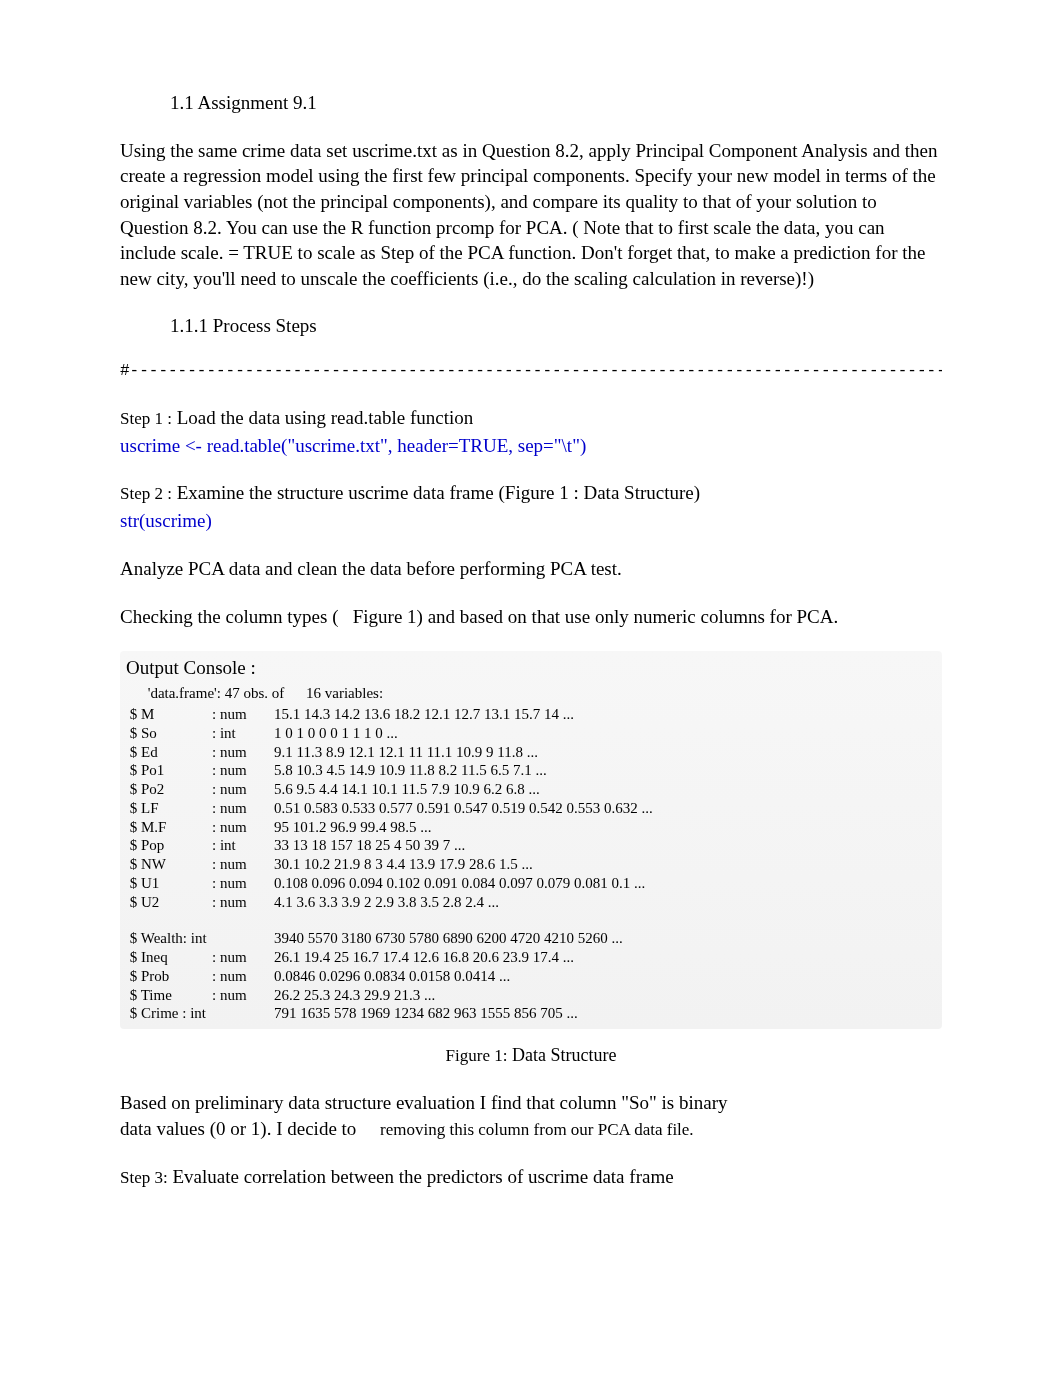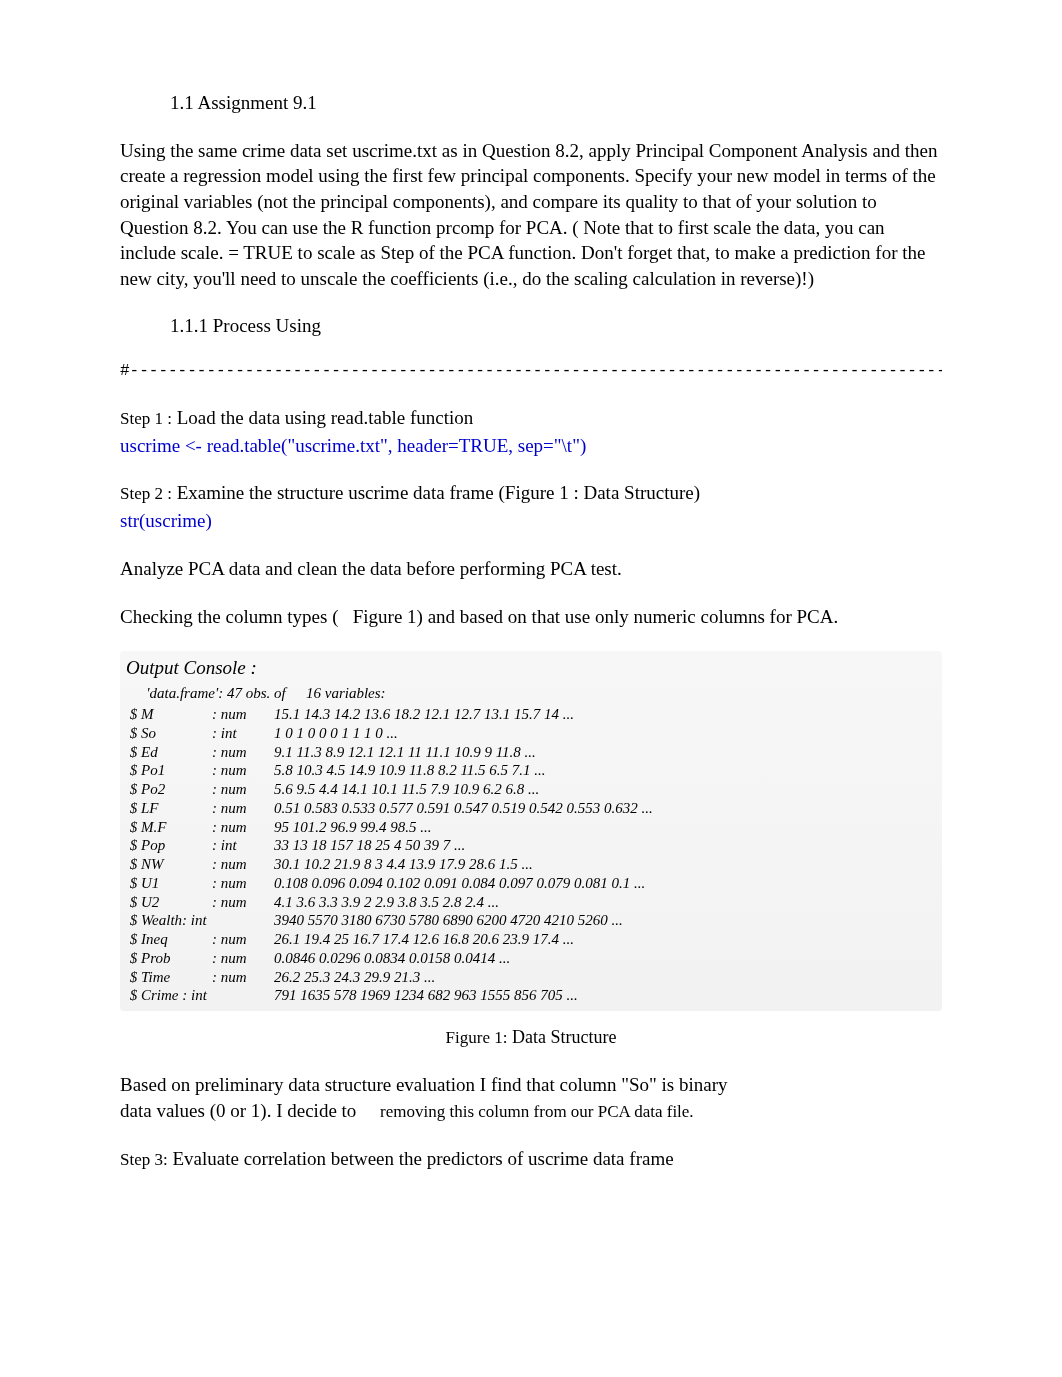"1.1.1 Process Using" div.sub-heading { text: Using -> Steps }
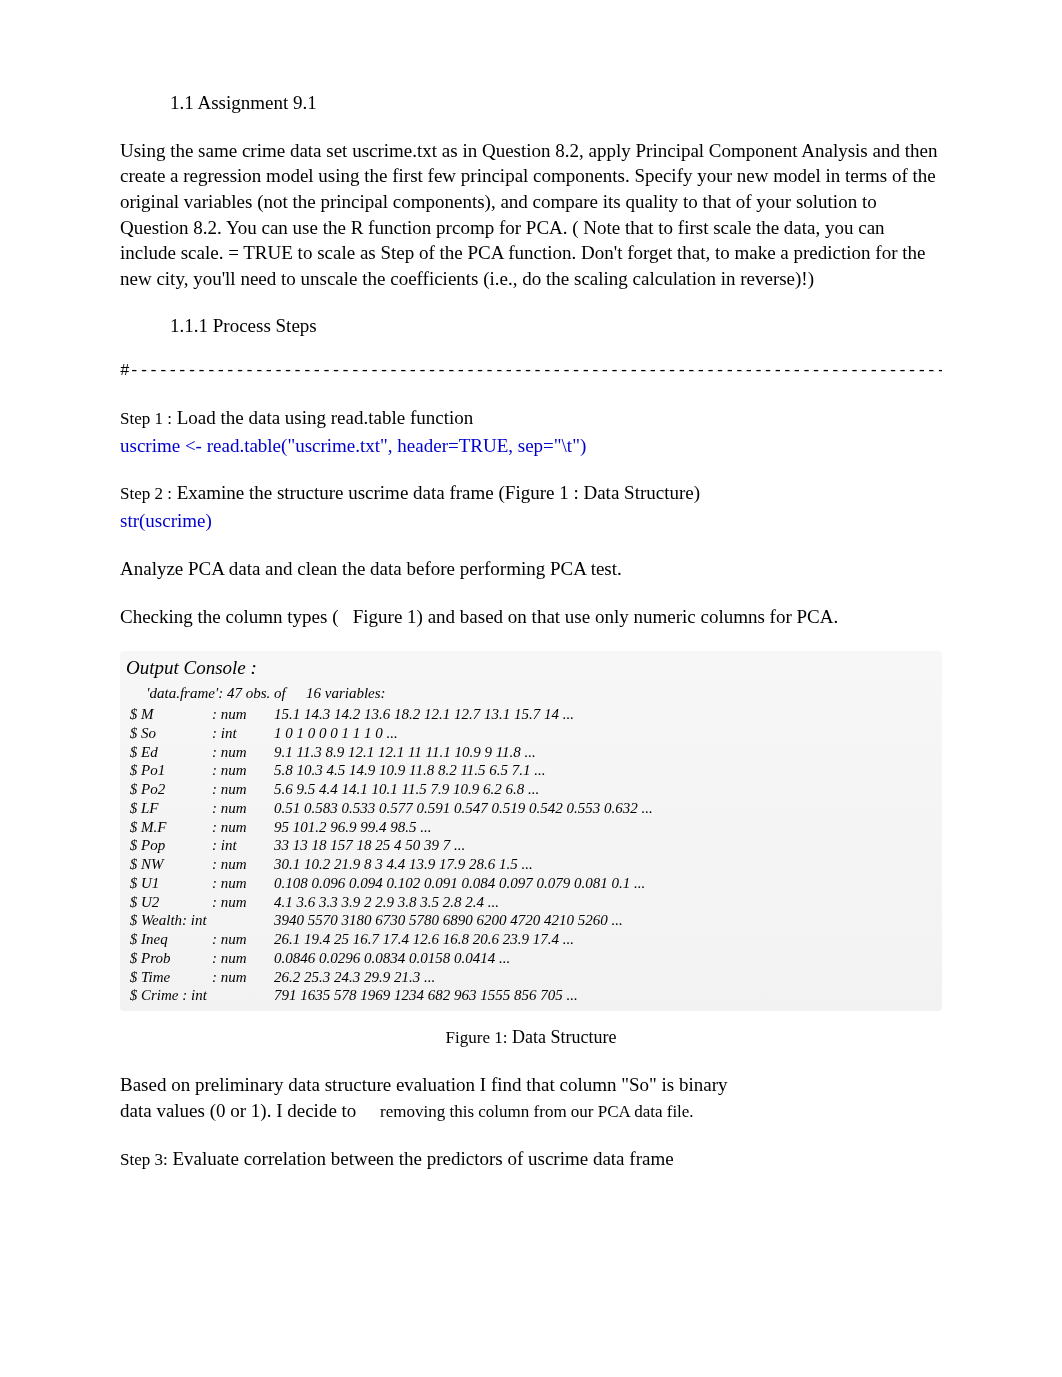"Output Console :" .console-block { font-style: italic -> none }
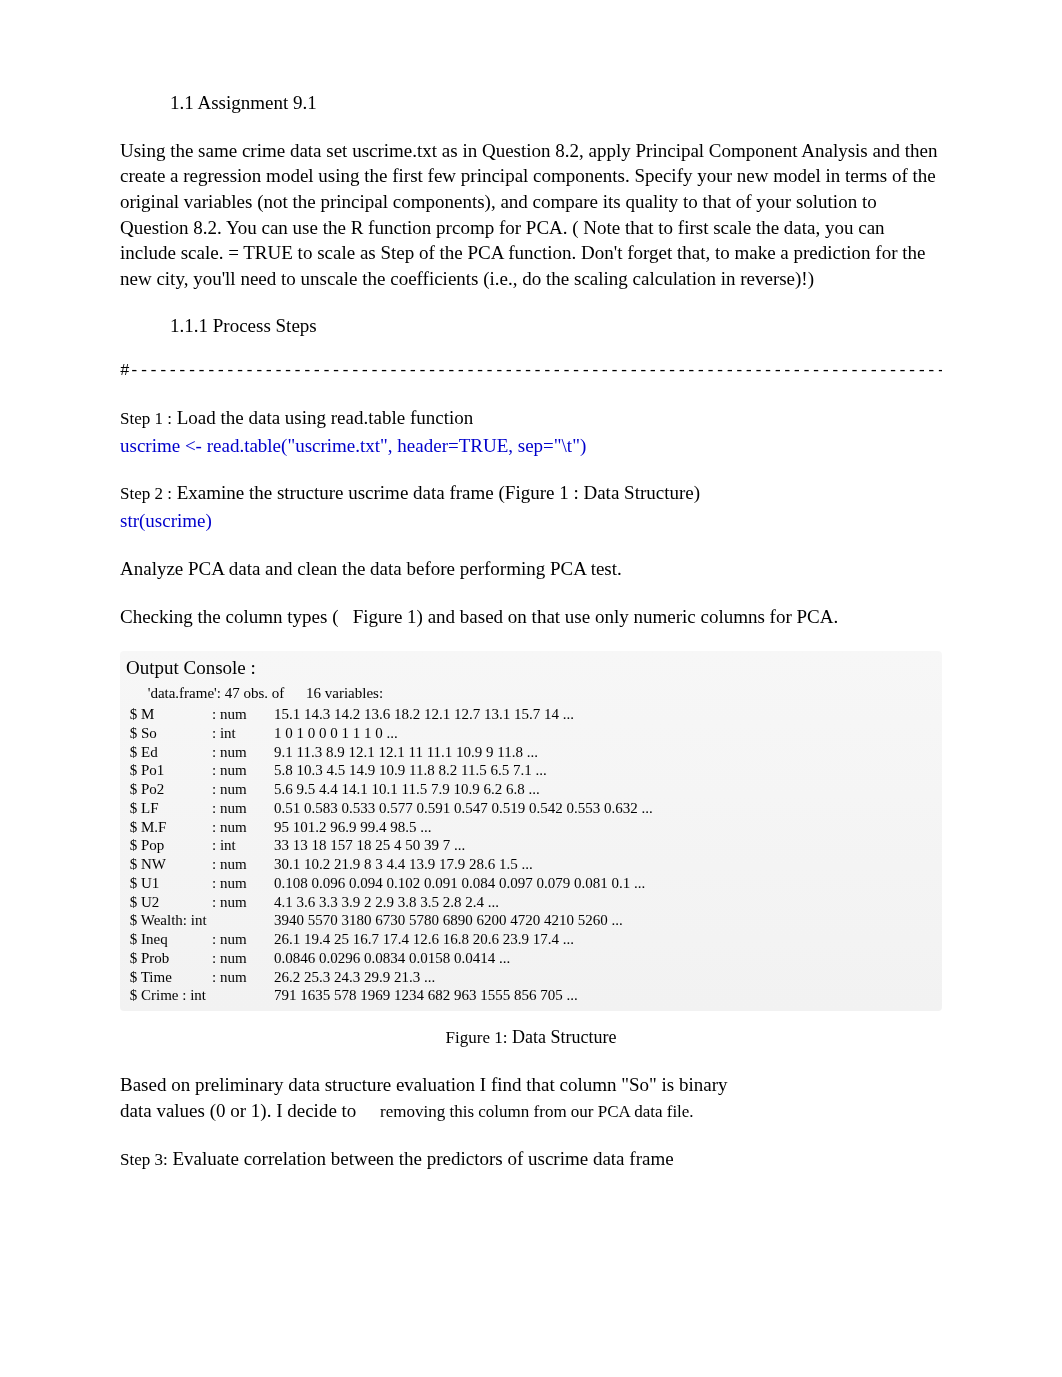"$ Wealth: int" span { margin-top: none -> 18px }
